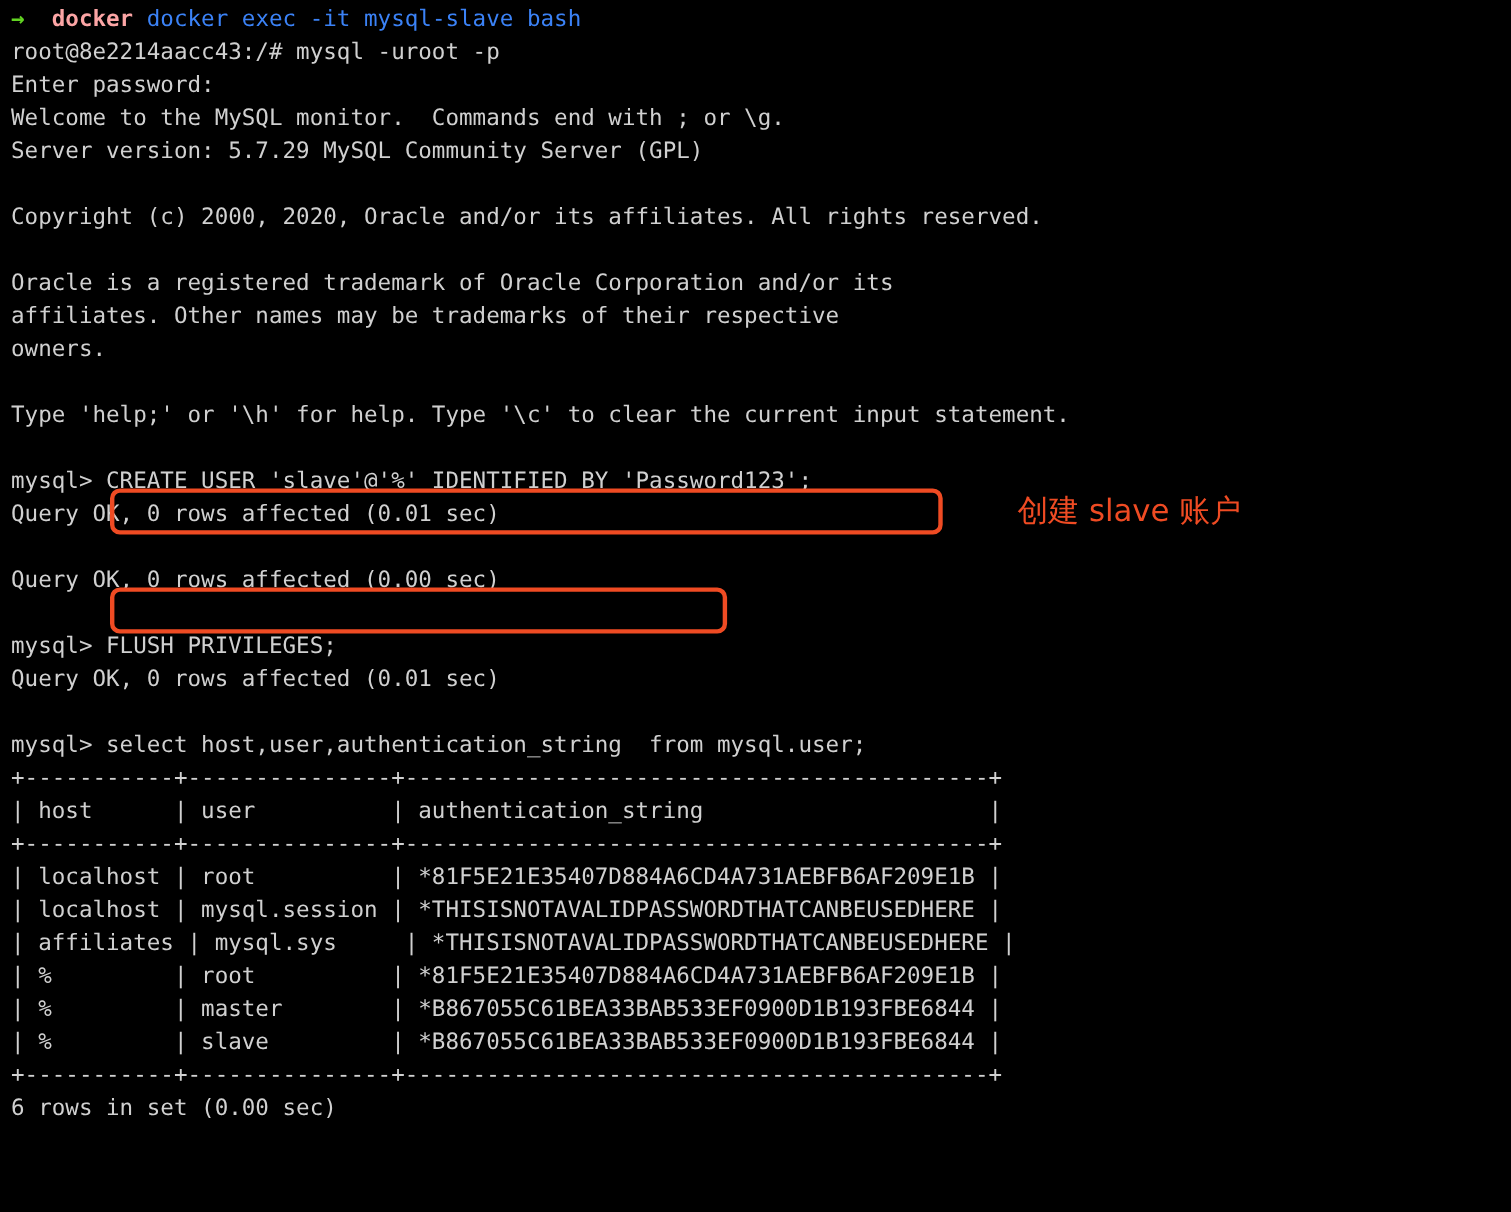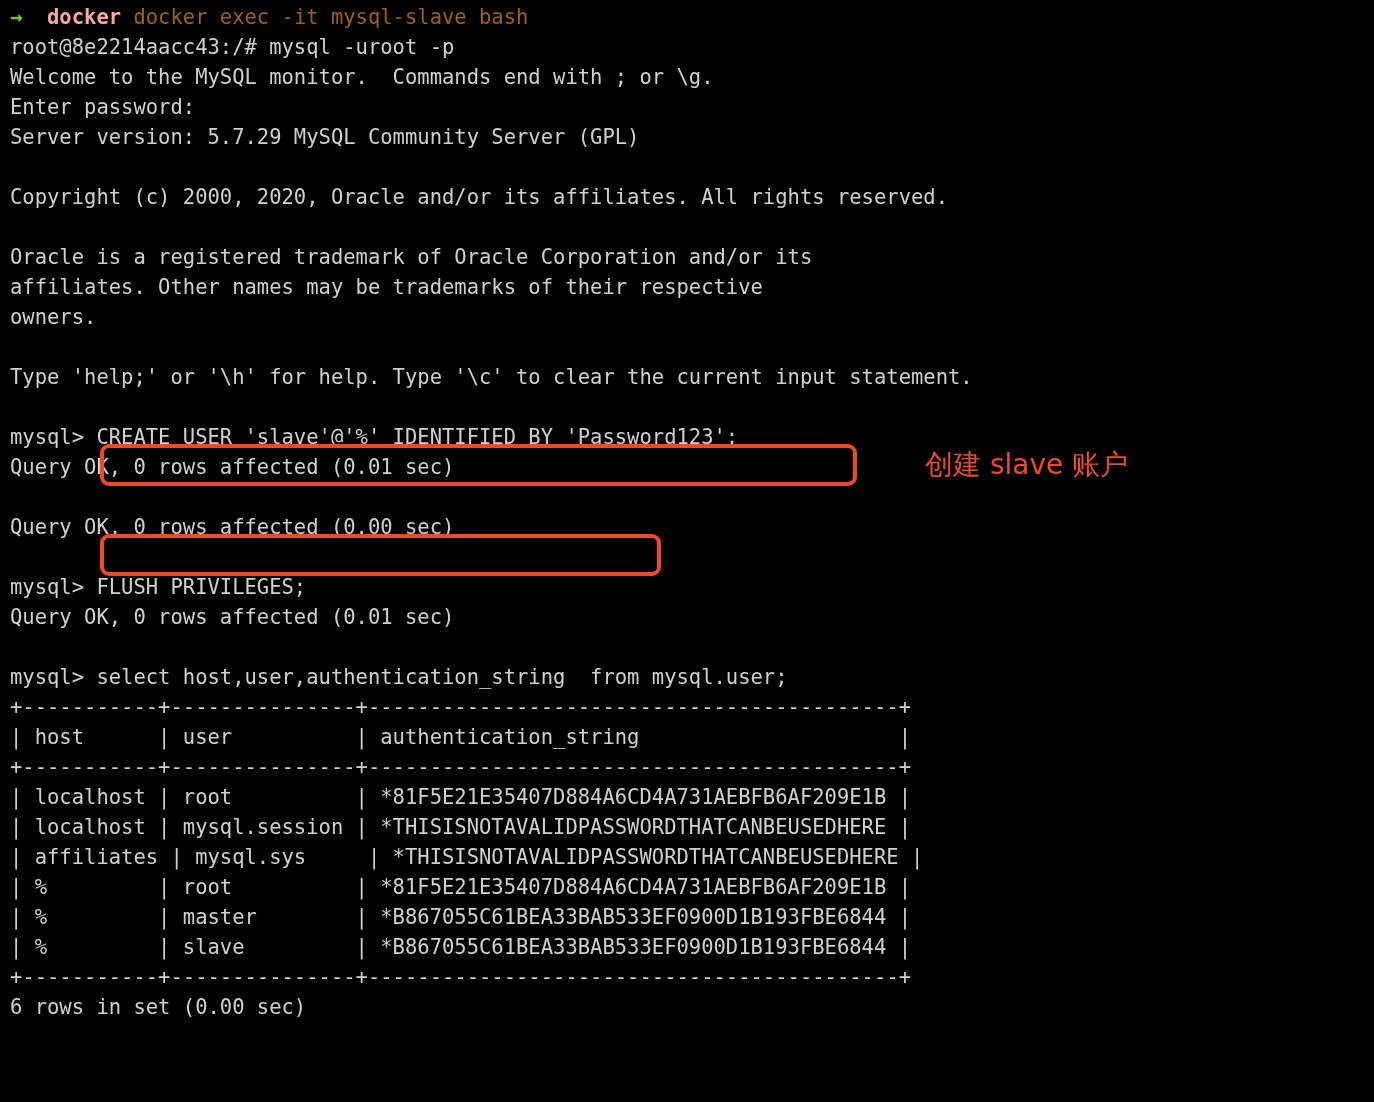"docker exec -it mysql-slave bash" .seg.cmd { color: #a16207 -> #3b82f6 }
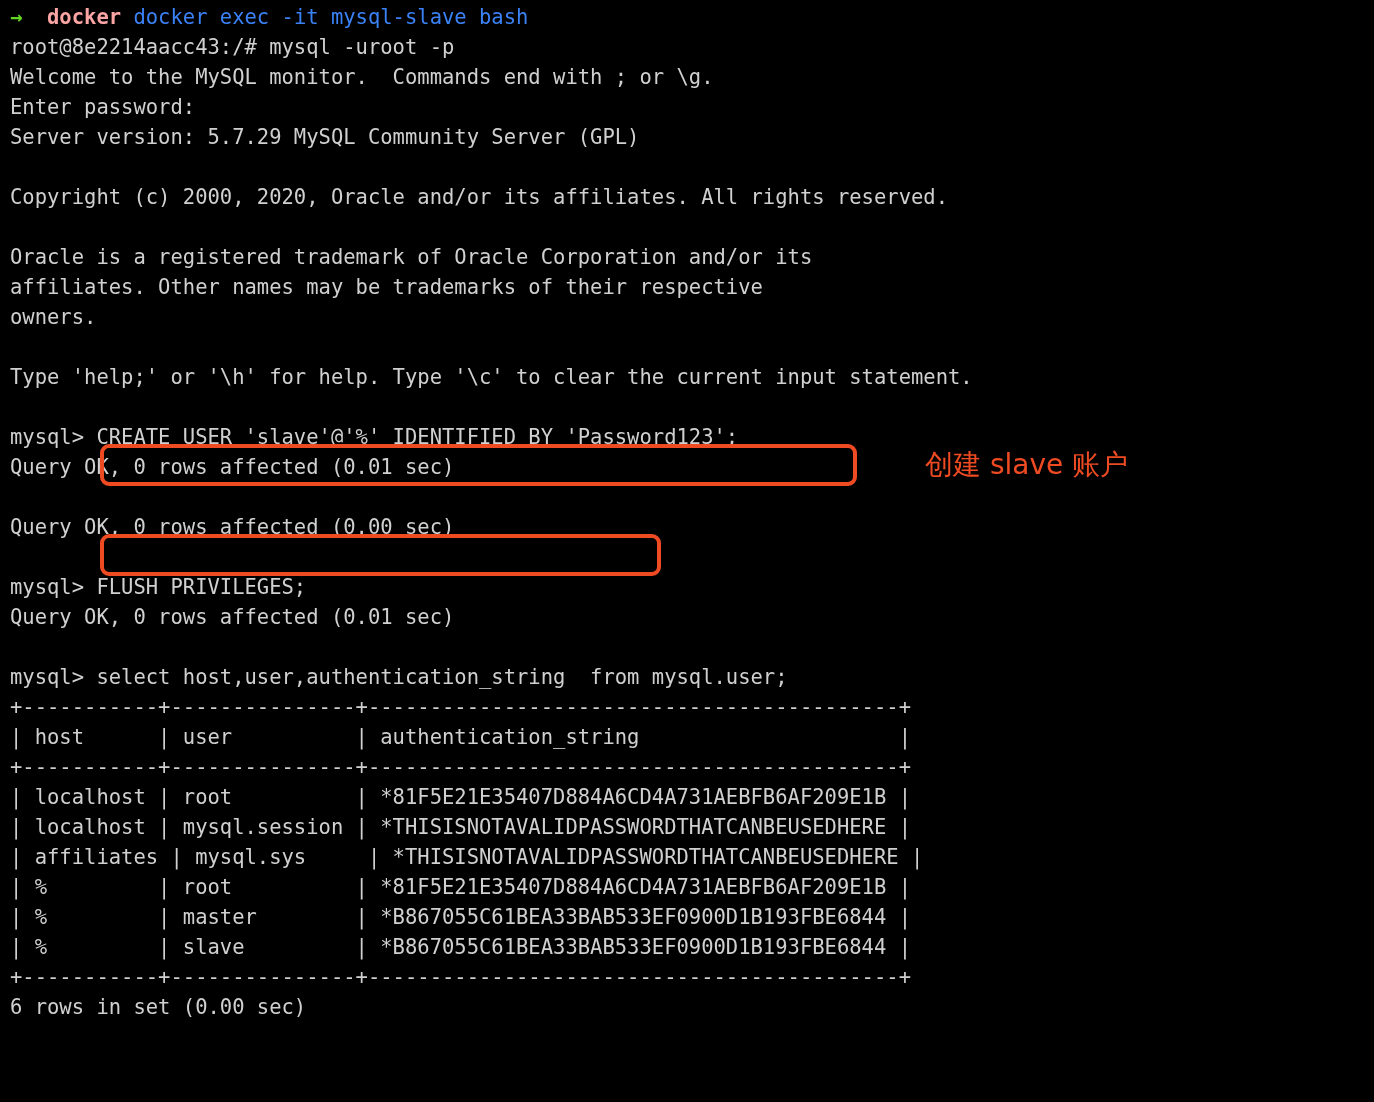"Welcome to the MySQL monitor." div.line { order: before "Enter password:" -> after "Enter password:" }
